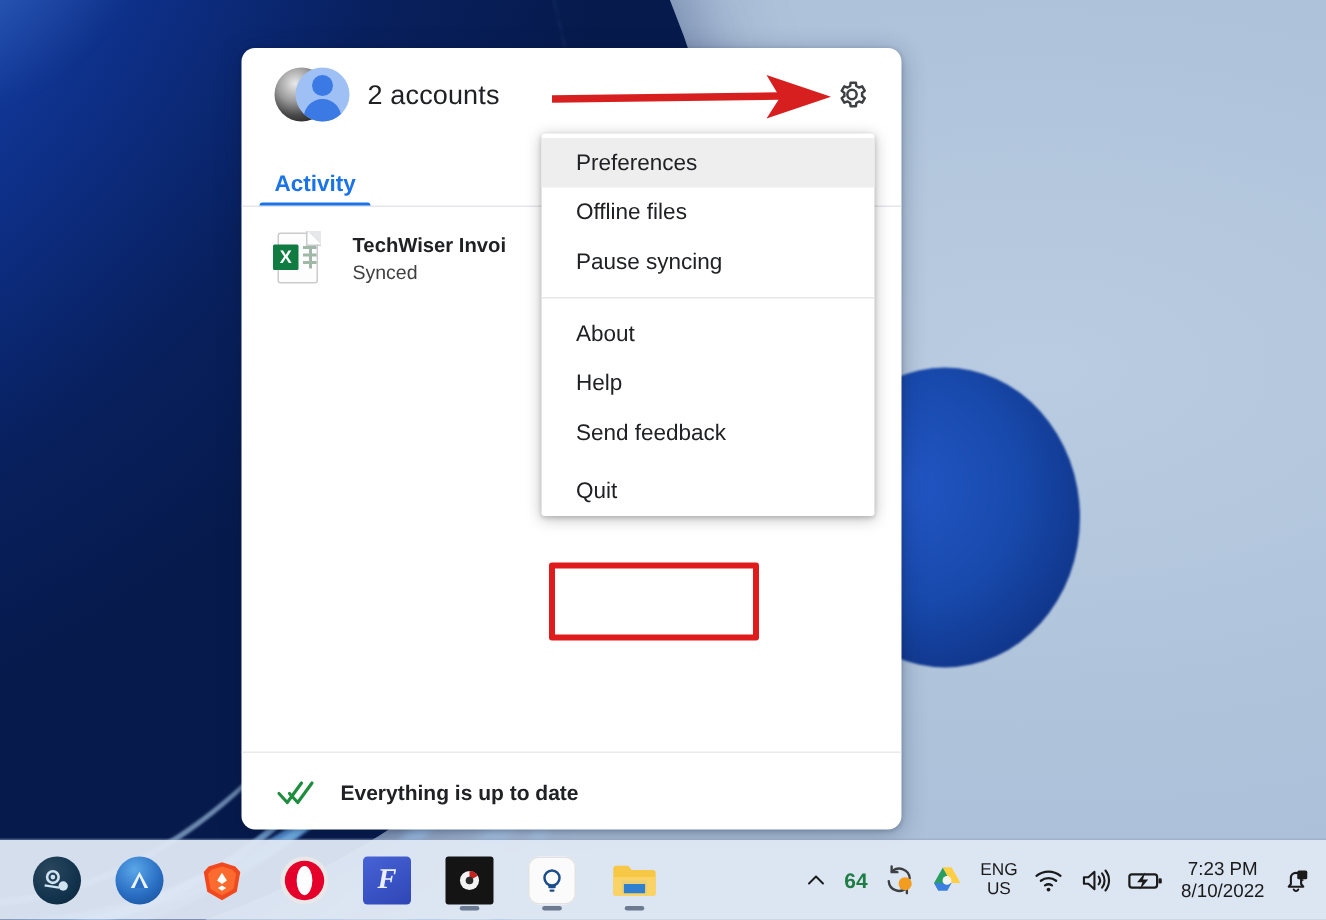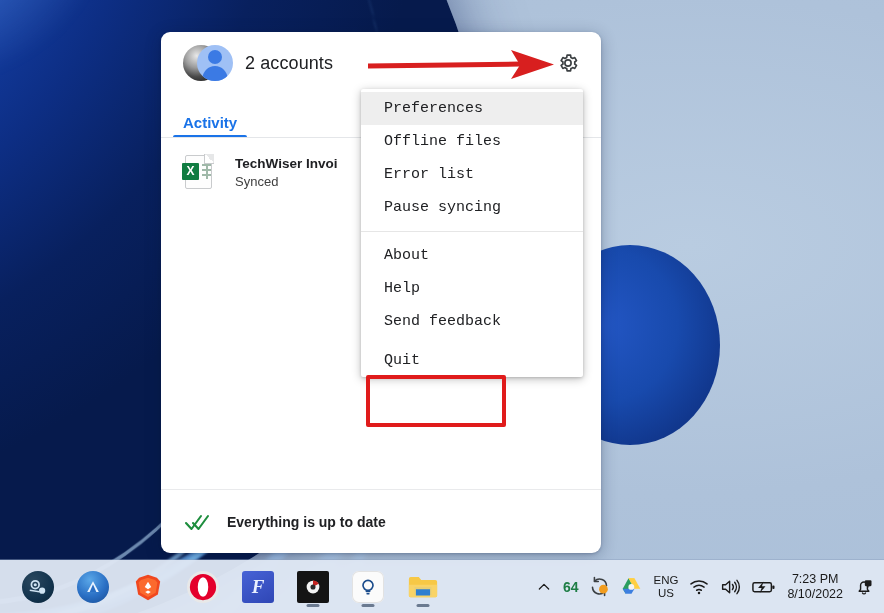"Preferences" .menu-item { font-family: Liberation Mono, monospace -> none }
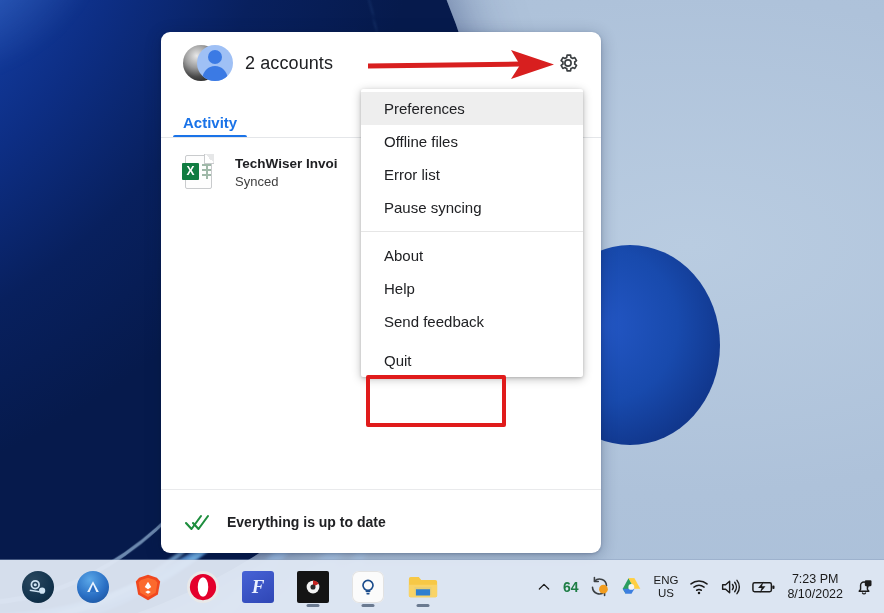"Error list" div.menu-item { html: <div>Error list</div> -> none }
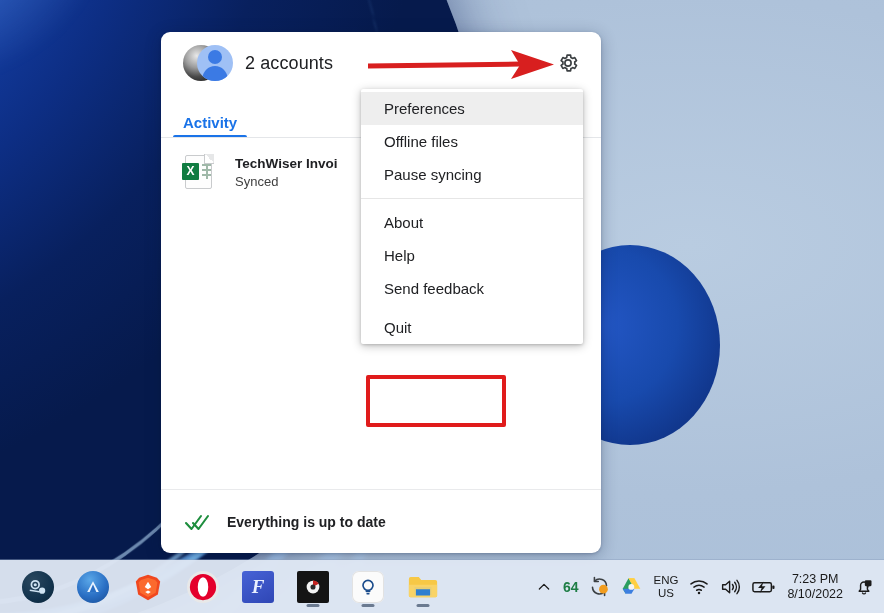"Everything is up to date" .panel-footer { height: 64px -> 52px }
